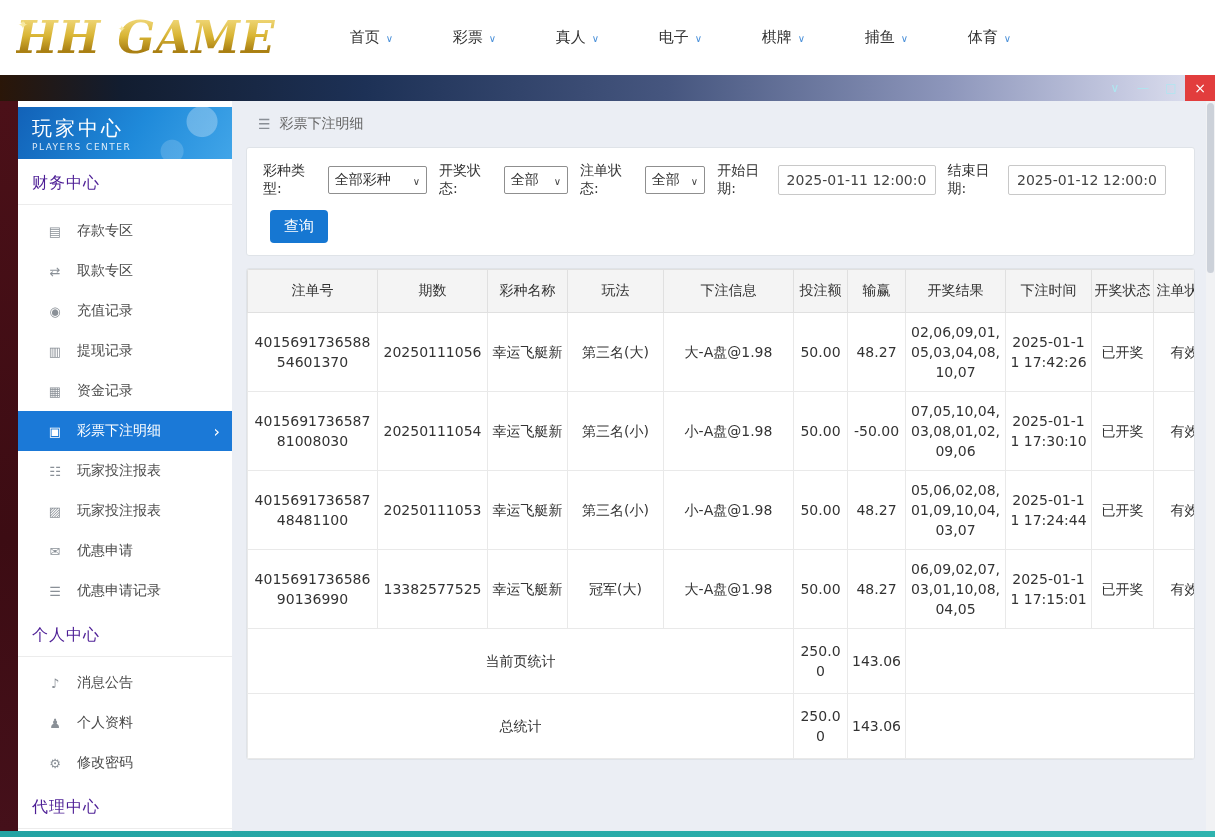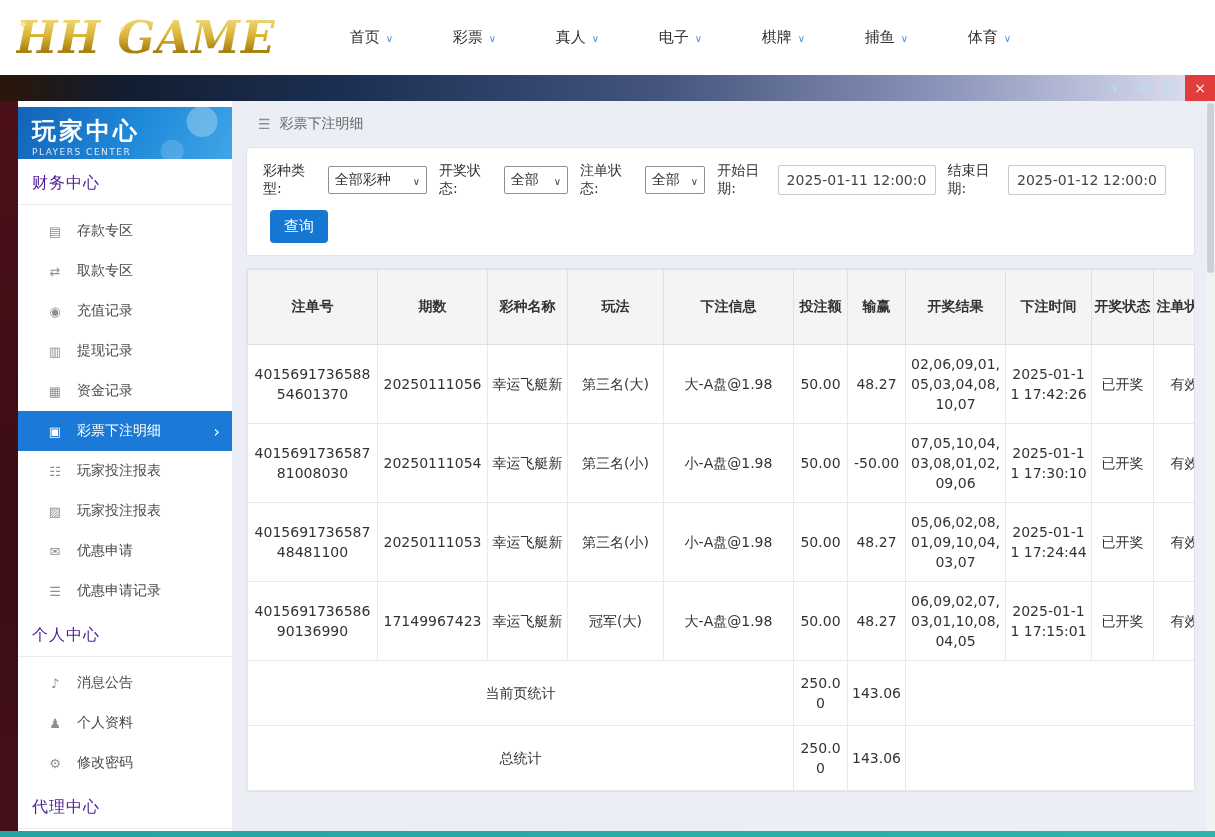"玩家中心" .sb-title { font-size: 24px -> 20px; font-weight: bold -> normal }
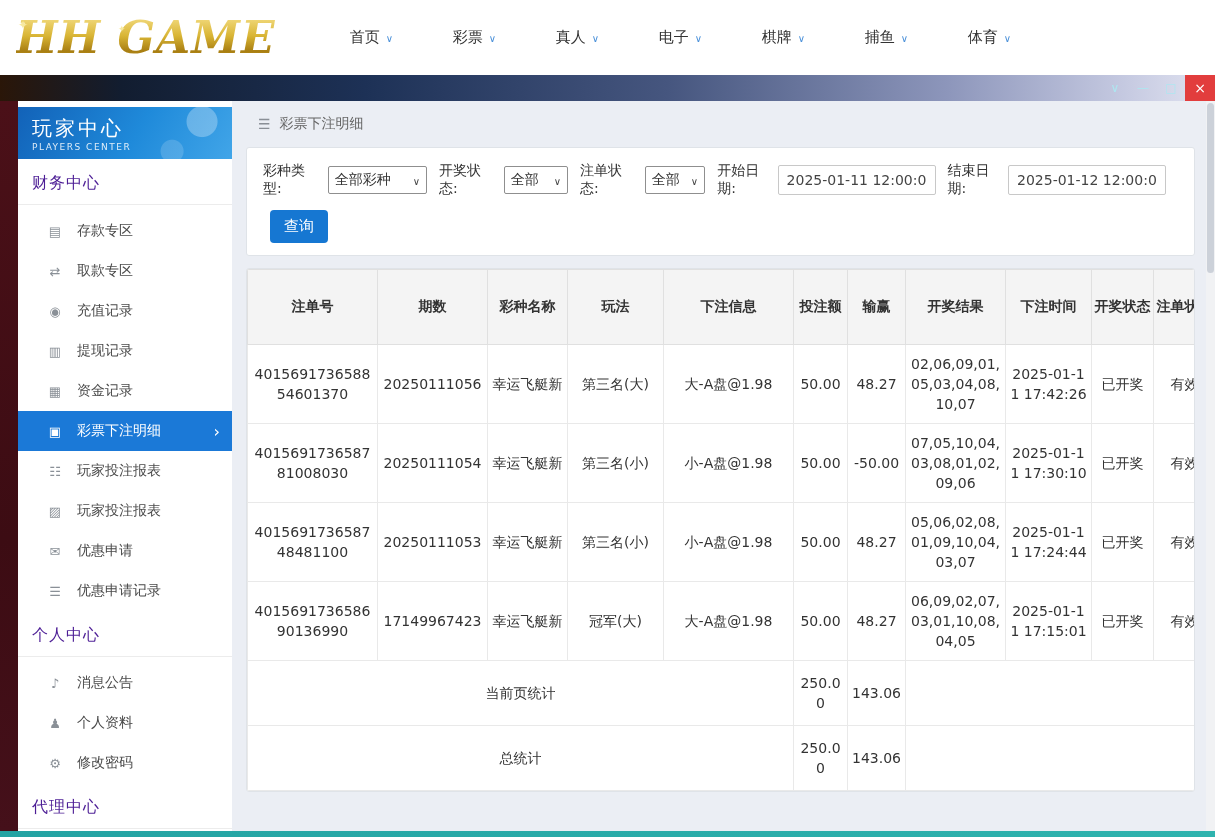"注单号" th { font-weight: bold -> normal; padding: 28px 2px -> 12px 2px }
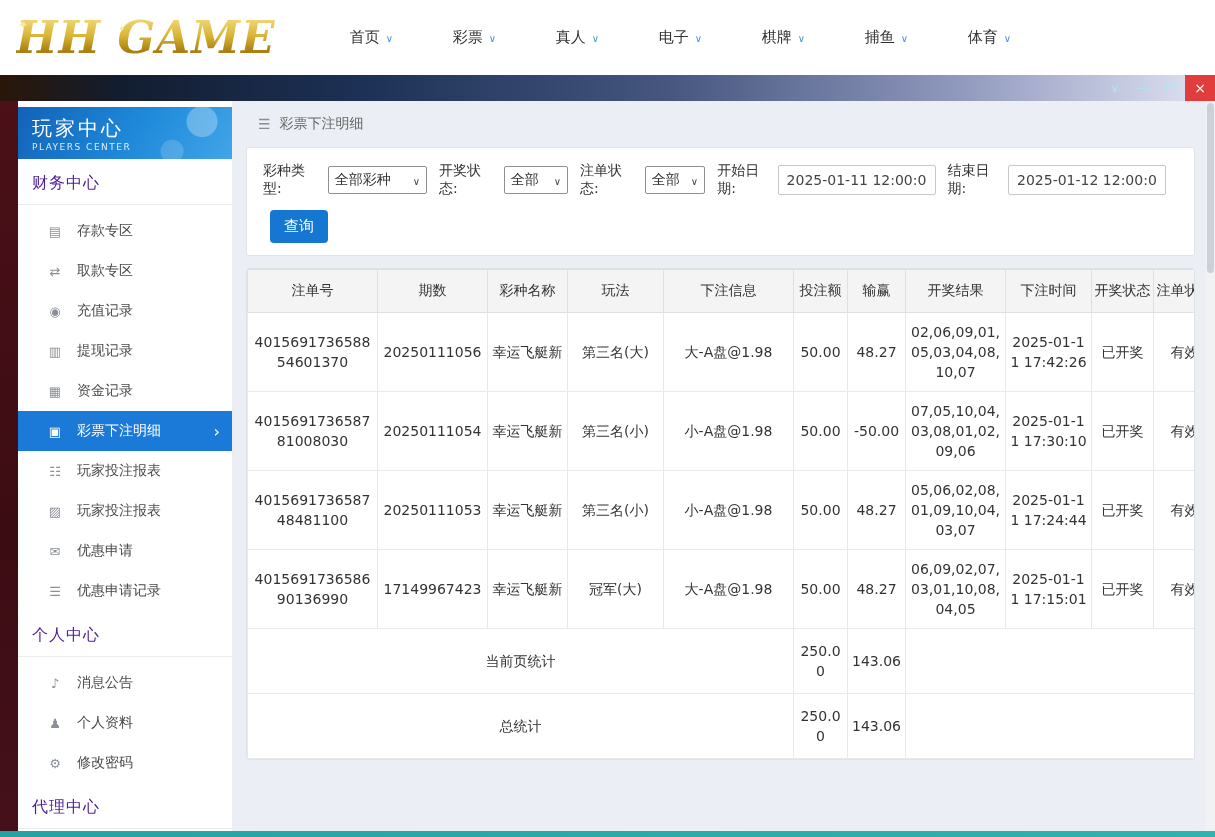"17149967423" td { text: 17149967423 -> 13382577525 }
